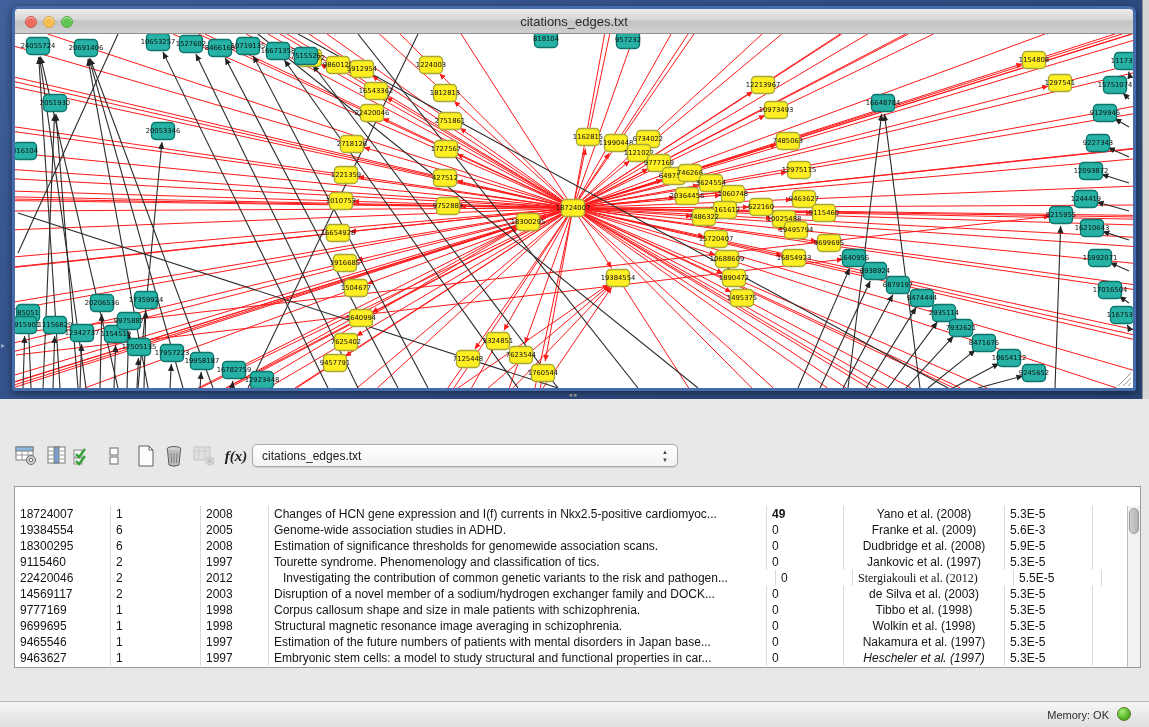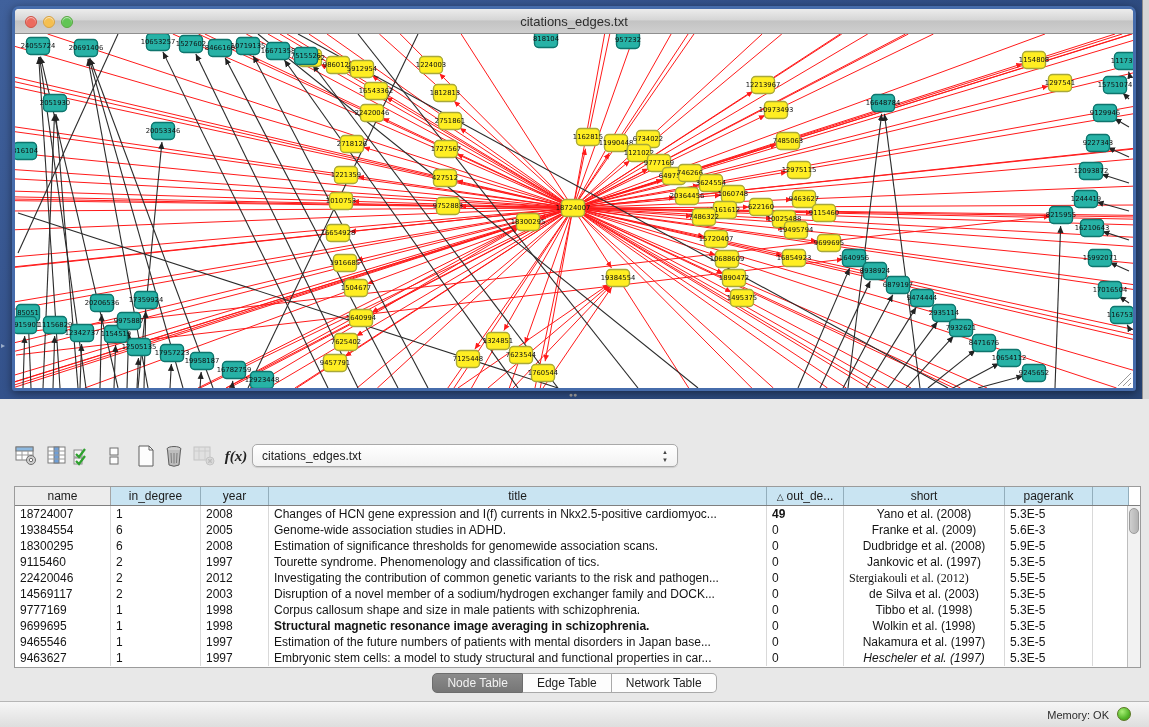"name" div { html: <div> <div>name</div> <div>in_degree</div> <div>year</div> <div>title</div> <div><span>△</span>out_de...</div> <div>short</div> <div>pagerank</div> <div></div> </div> -> none }
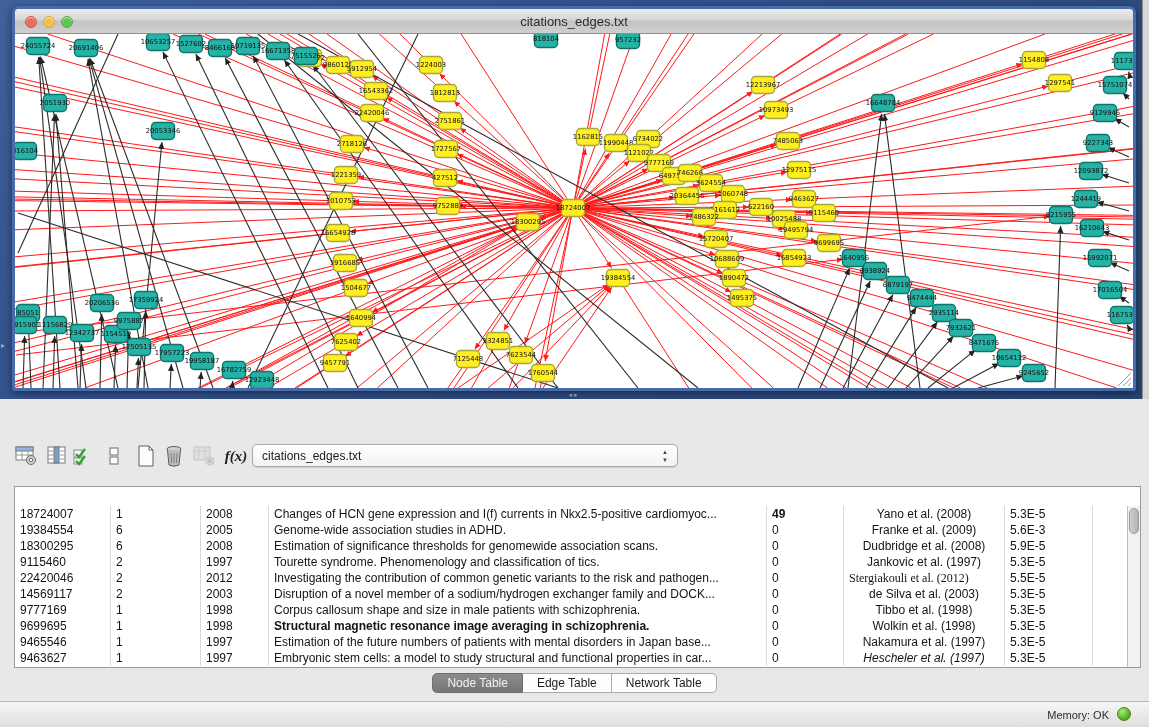"Investigating the contribution of common" div.tcell { margin-left: none -> 9px }
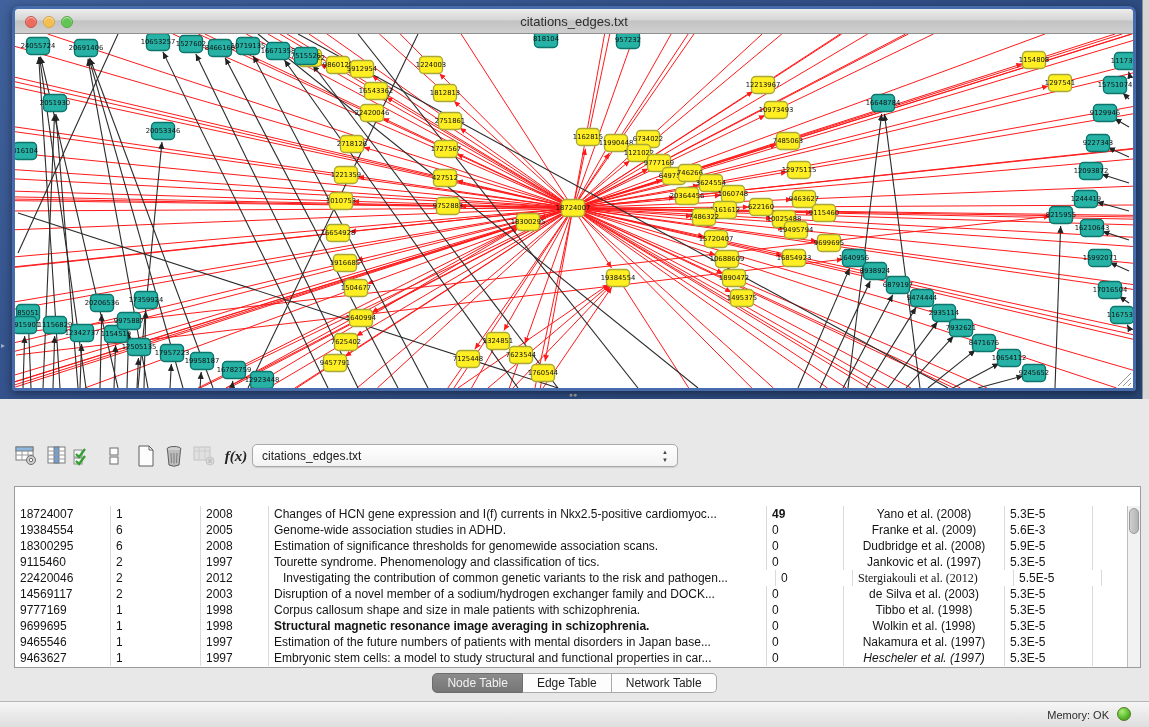"Structural magnetic resonance image" div.tcell { font-weight: bold -> none }
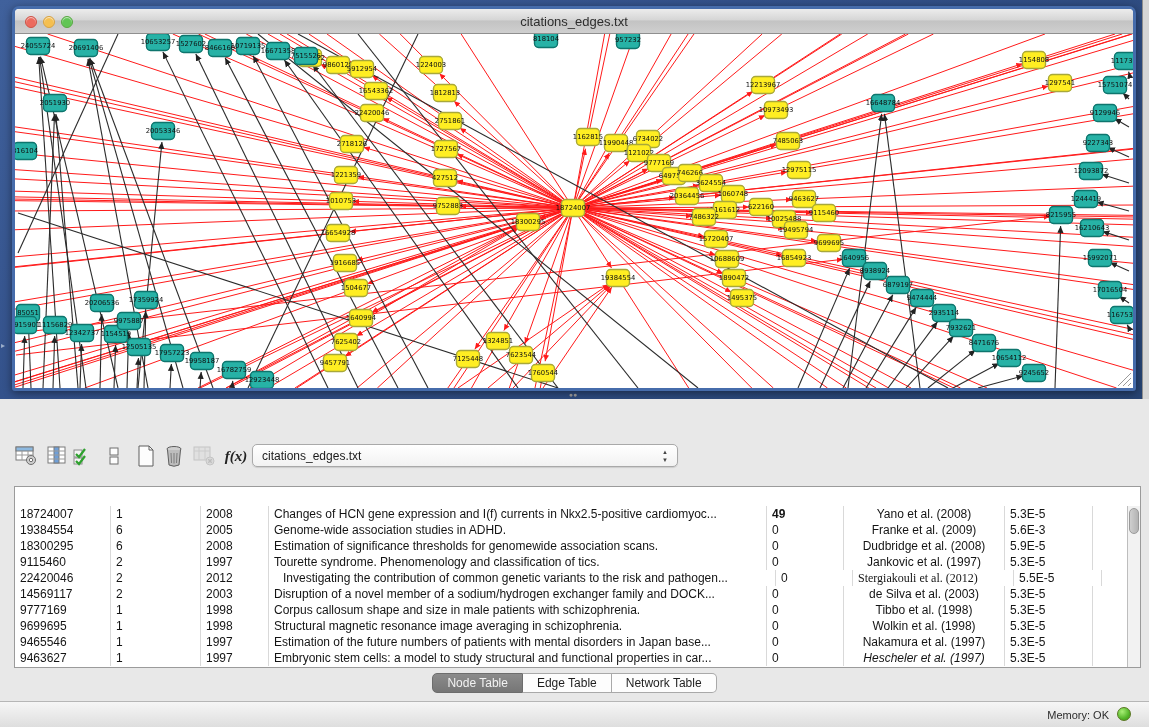"Node Table Edge Table Network" div { html: <div><span>Node Table</span><span>Edge Table</span><span>Network Table</span></div> -> none }
